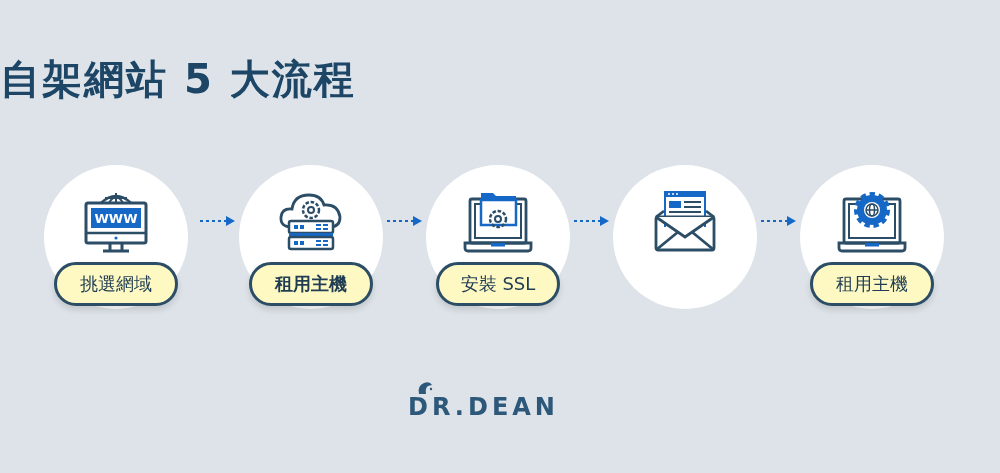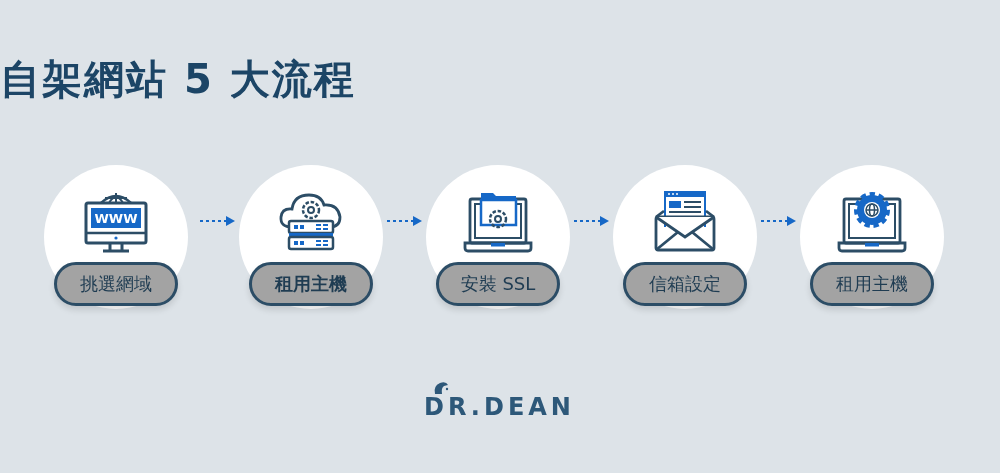"挑選網域" .pill { background: #a3a3a3 -> #fef9c3 }
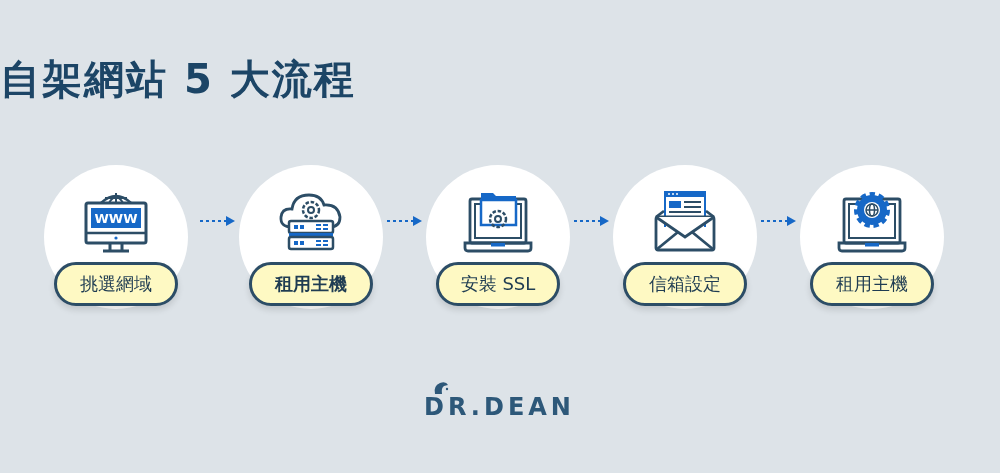"信箱設定" div.pill { html: <div>信箱設定</div> -> none }
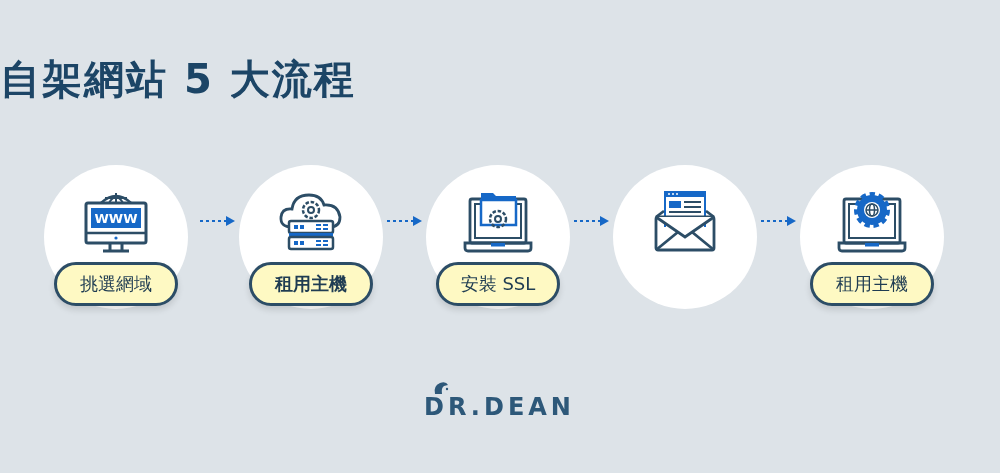"DR.DEAN" .logo { left: 420px -> 404px }
